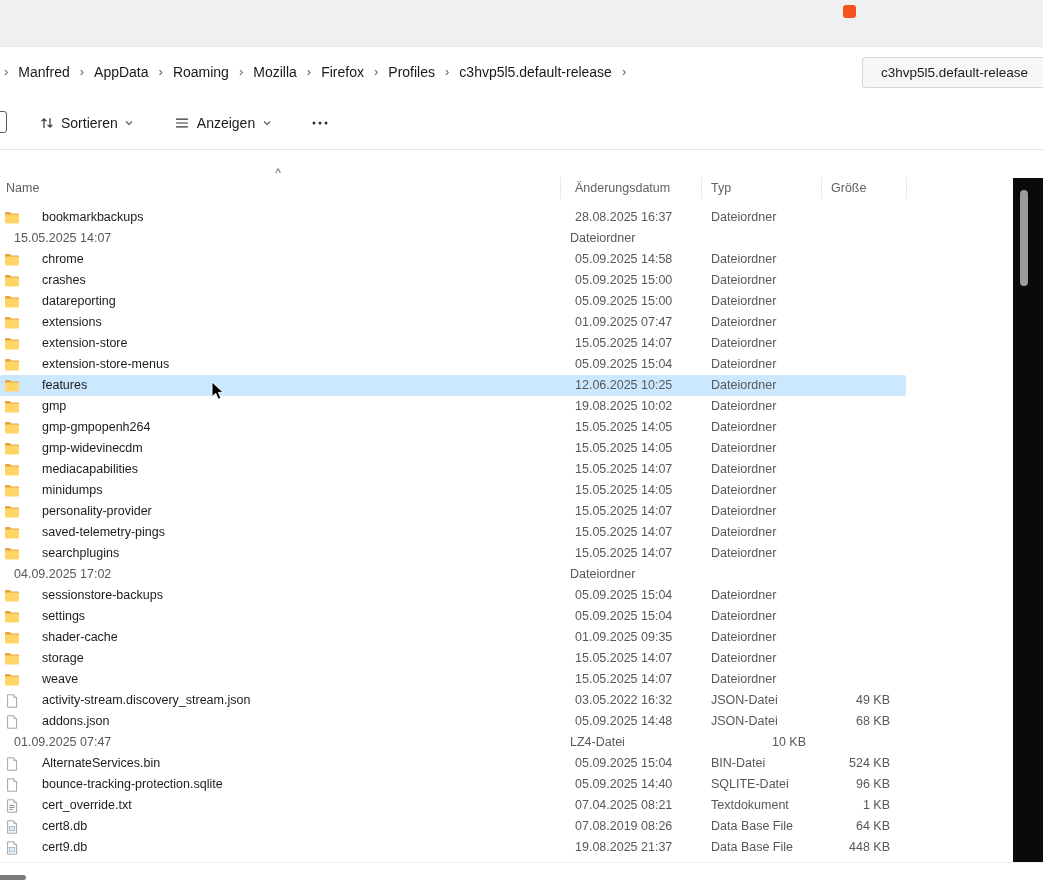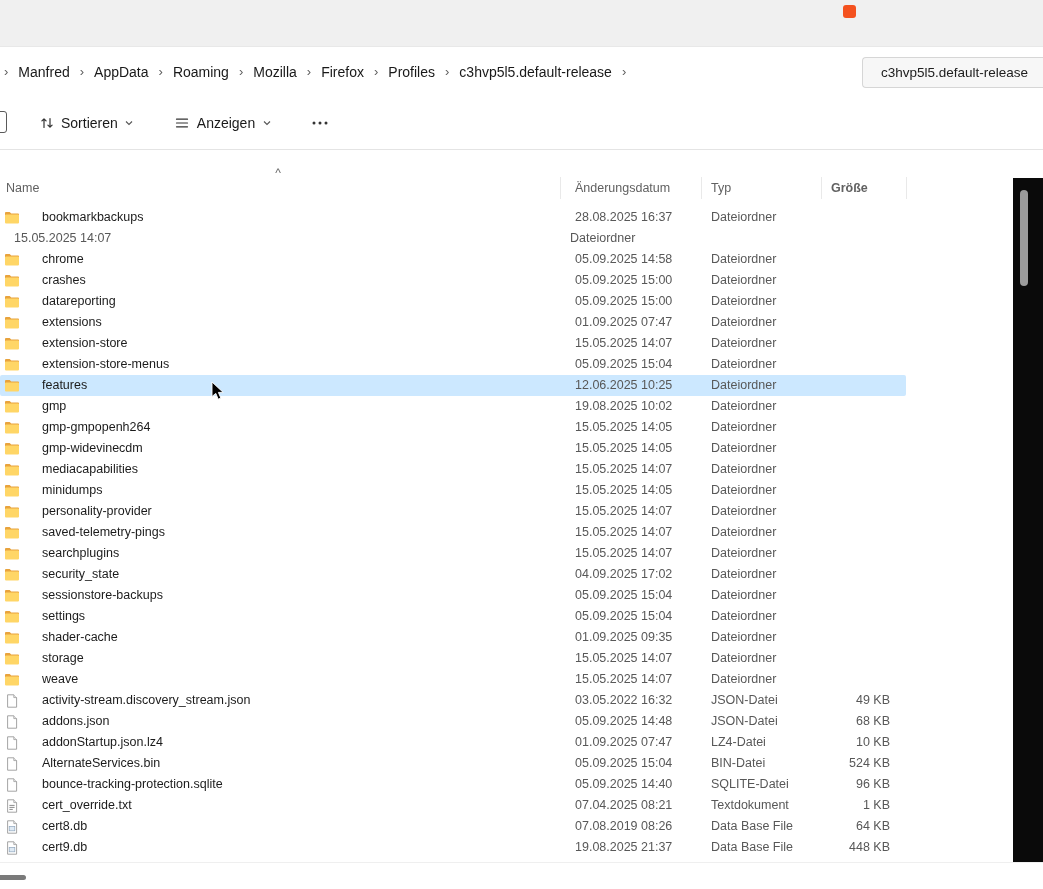"Größe" .hc-size { font-weight: bold -> none }
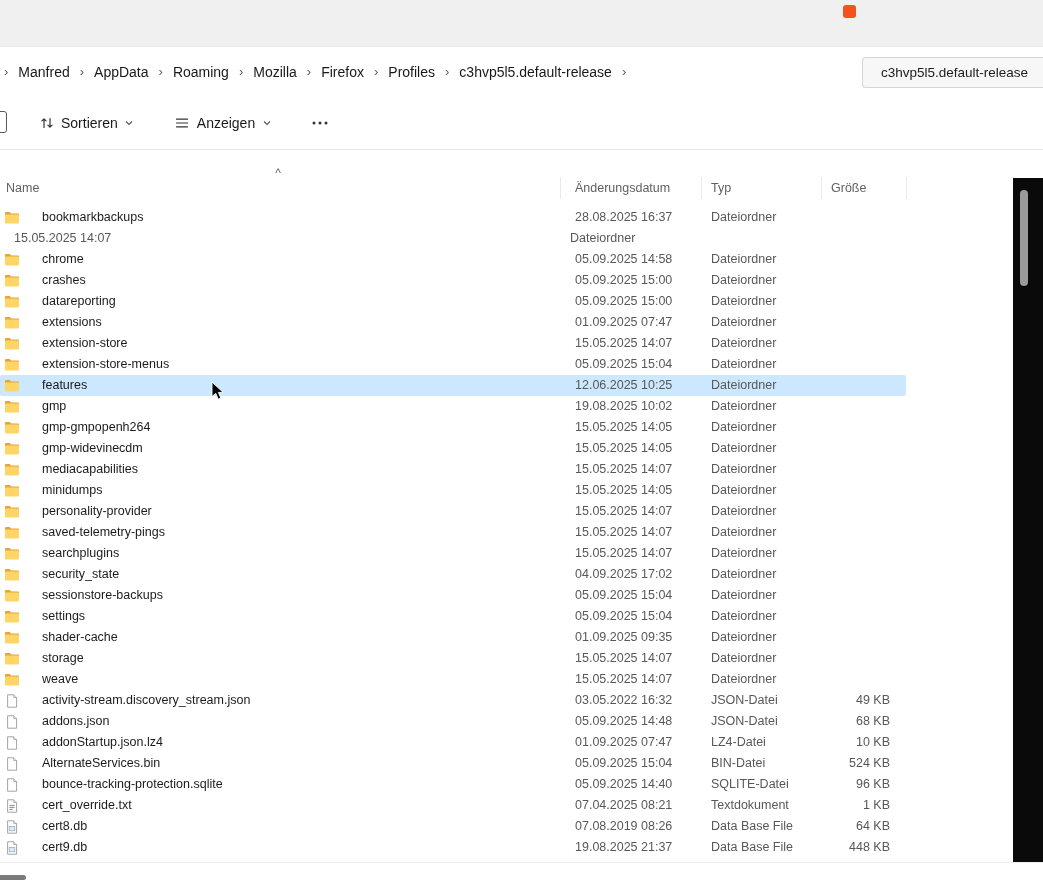"security_state" span.cell { html: <span> <span> <svg> <path></path> <rect></rect> </svg> </span> <span>security_state</span> </span> -> none }
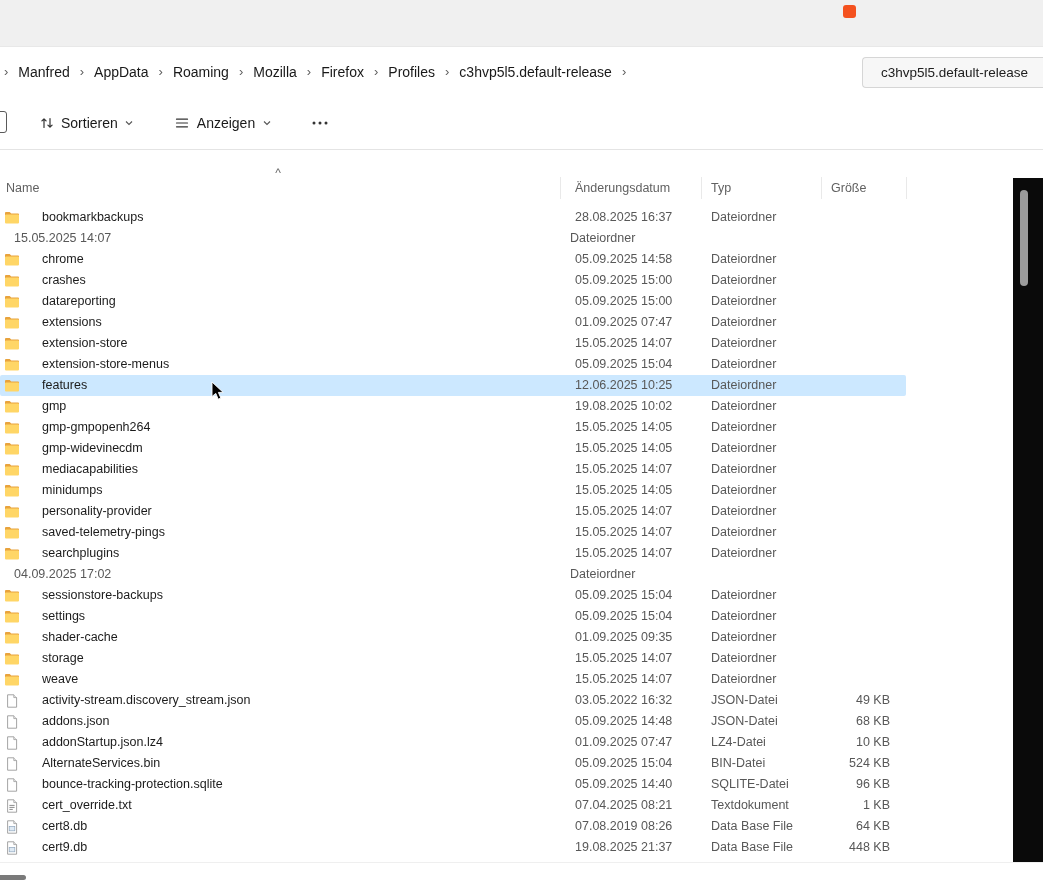"addonStartup.json.lz4" span.cell { html: <span> <span> <svg> <path></path> <path></path> </svg> </span> <span>addonStartup.json.lz4</span> </span> -> none }
